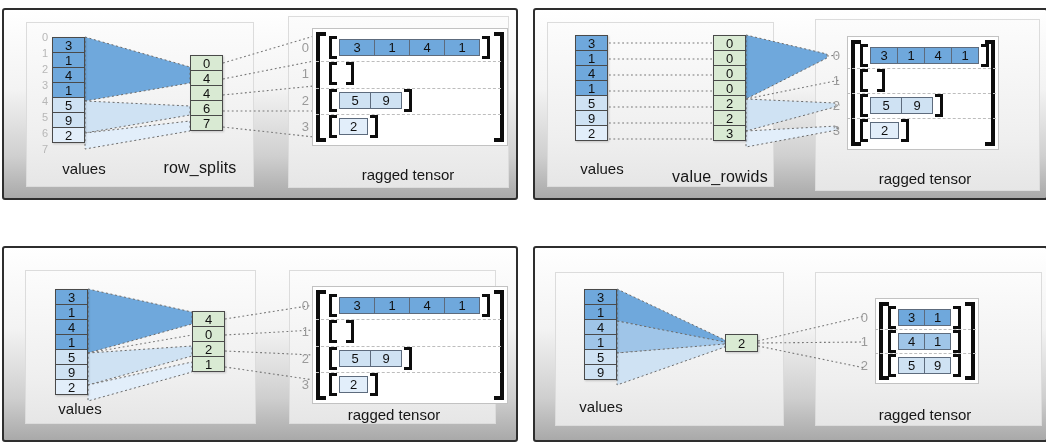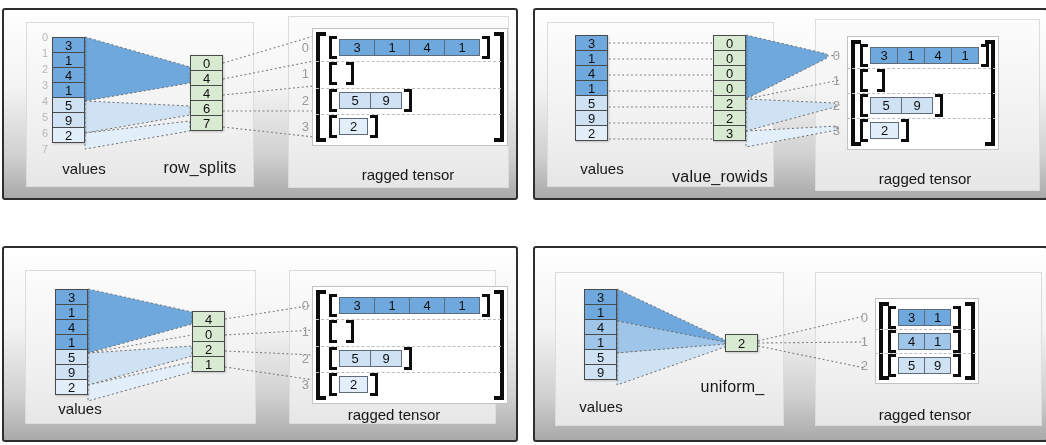"uniform_" div { html: <div>uniform_</div> -> none }
